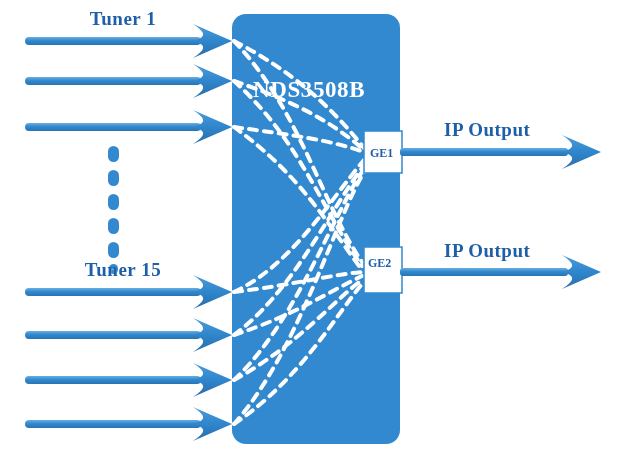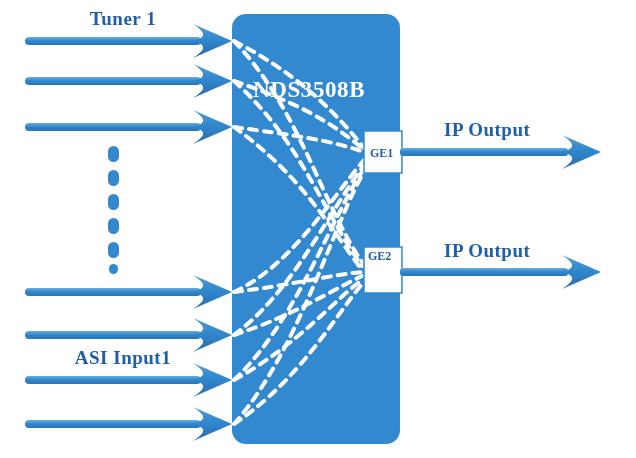"Tuner 15" div.lbl { html: none -> <div>Tuner 15</div> }
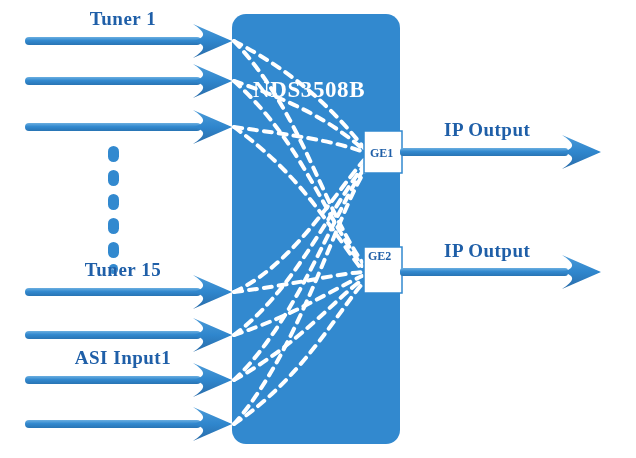"GE2" div.port-label { top: 249px -> 256px }
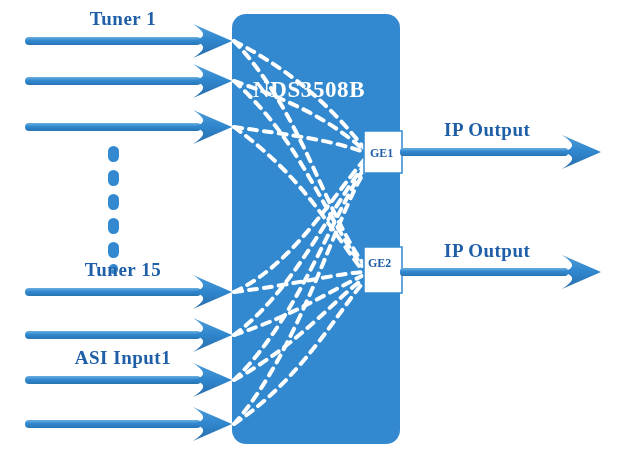"ASI Input1" div.lbl { html: <div>ASI Input1</div> -> none }
